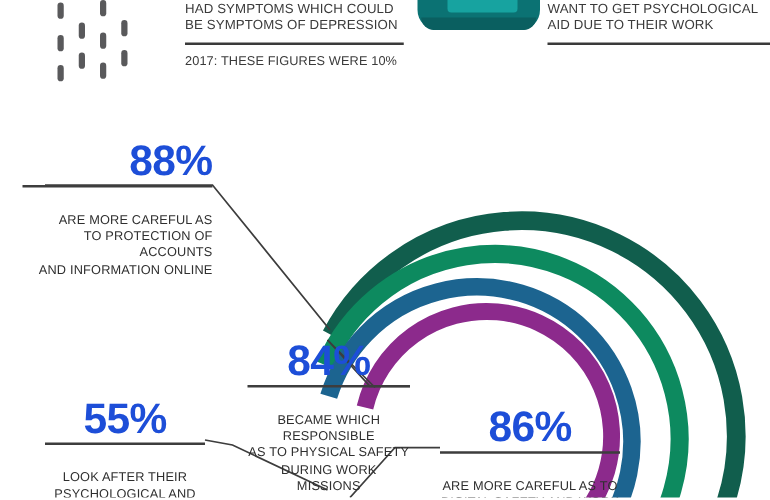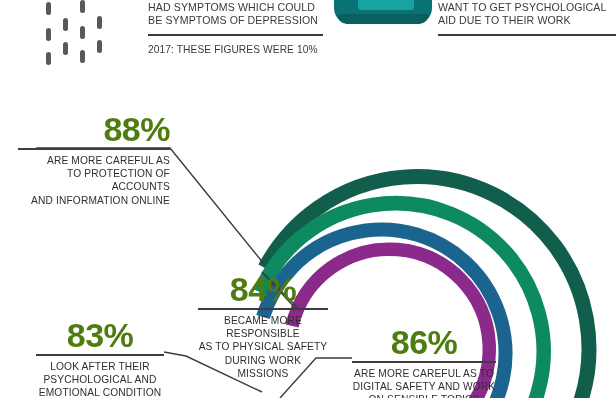"88%" .pct { color: #4d7c0f -> #1d4ed8 }
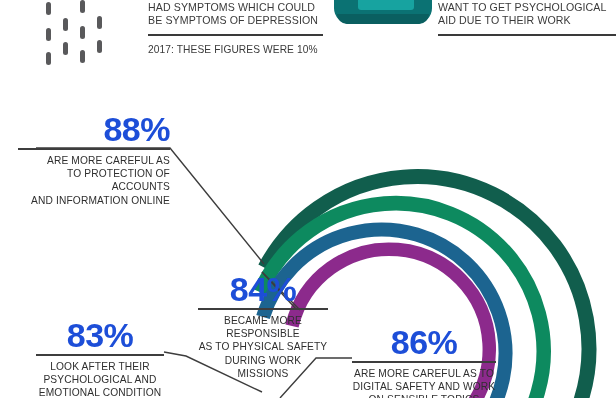"ARE MORE CAREFUL AS" .desc { margin-top: 4px -> 20px }
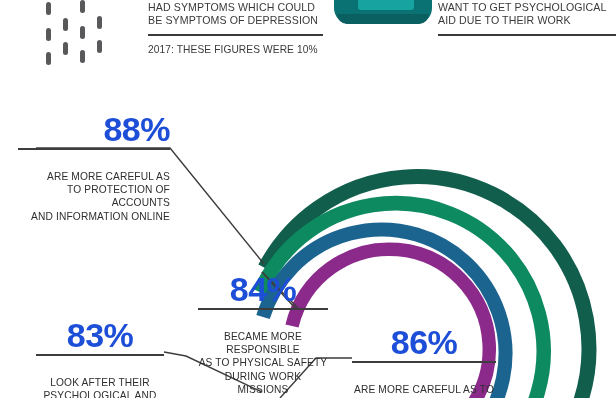"83%" div.pct { text: 83% -> 55% }
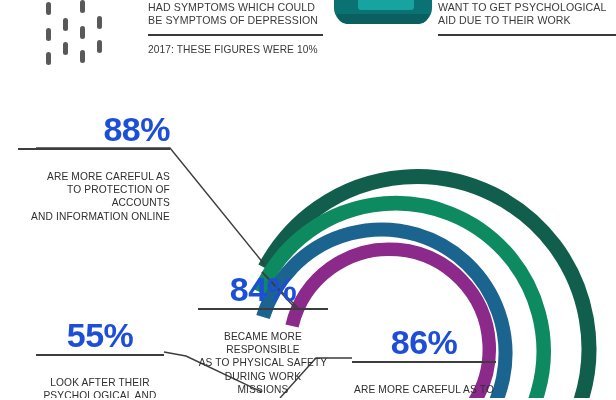"BECAME MORE RESPONSIBLE" div.desc { text: MORE -> WHICH }
